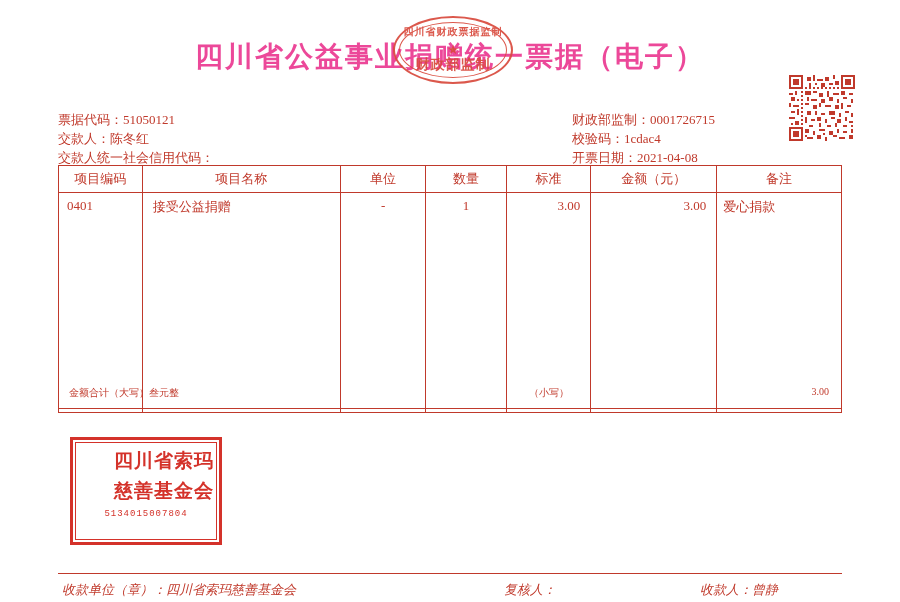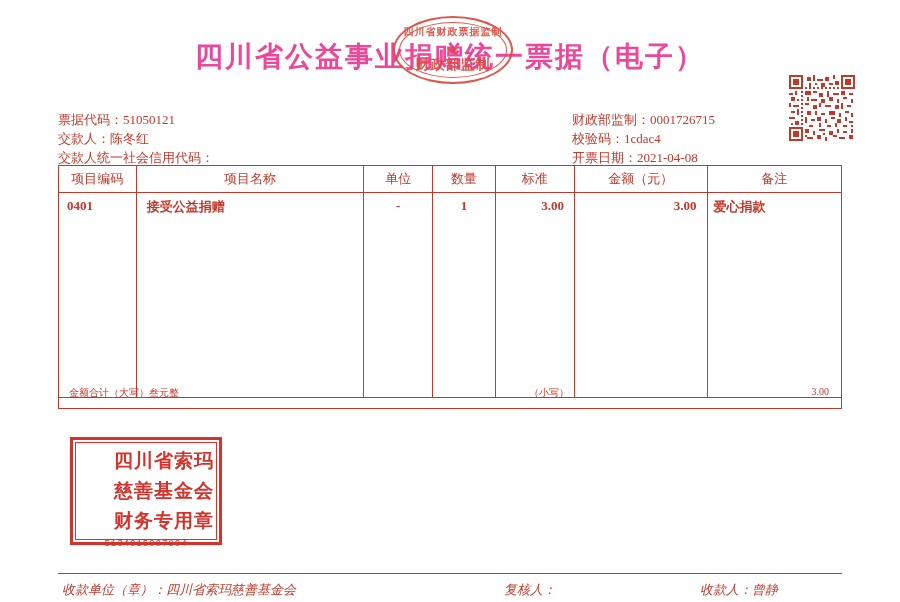"0401" table.items th, table.items td { font-weight: bold -> none; padding: 1px -> 16px }
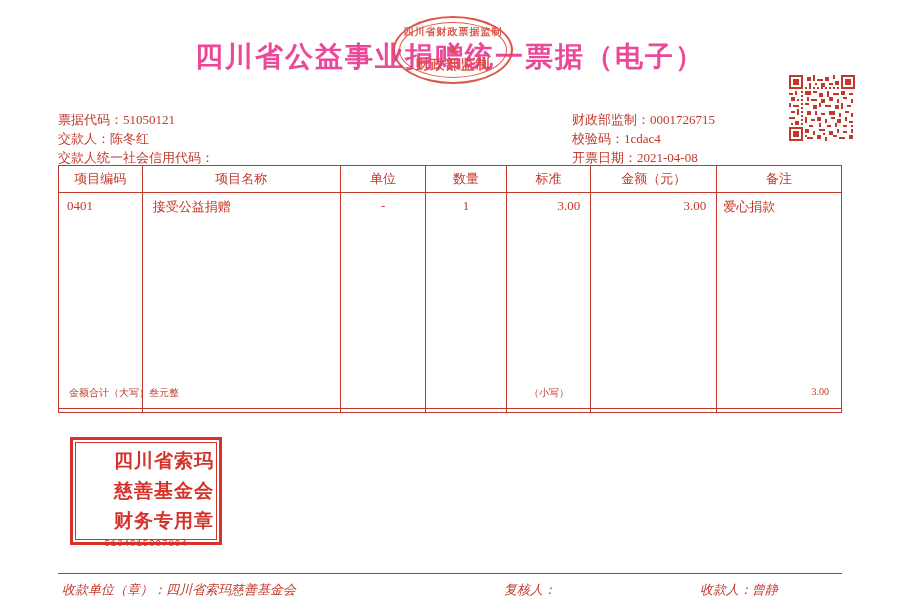"财务专用章" div.l3 { html: <div>财务专用章</div> -> none }
